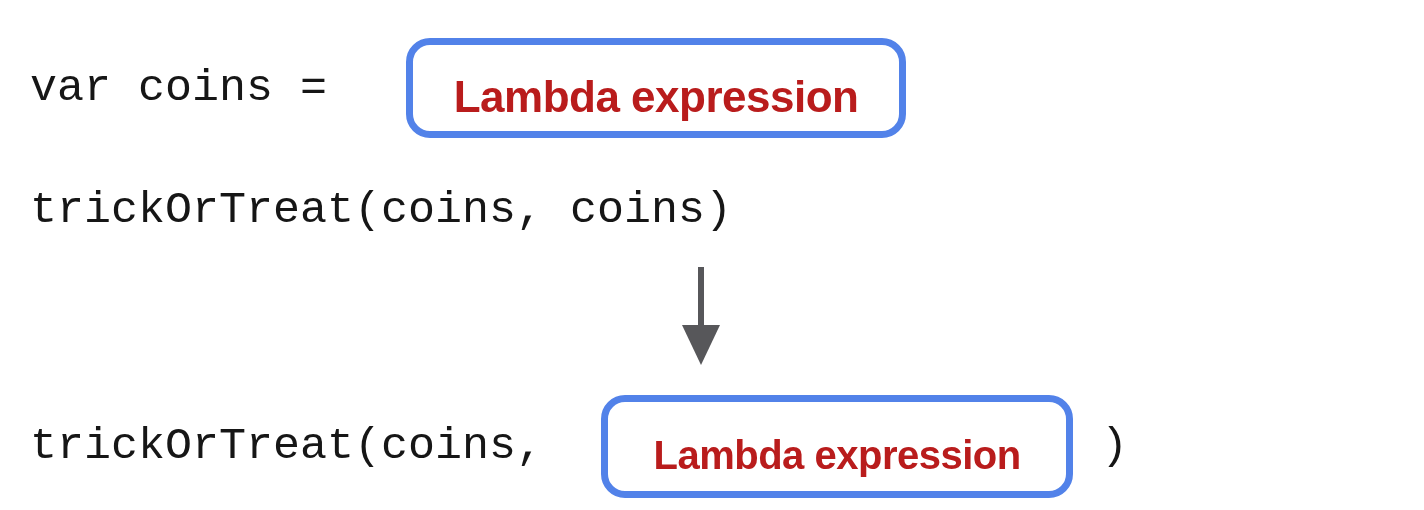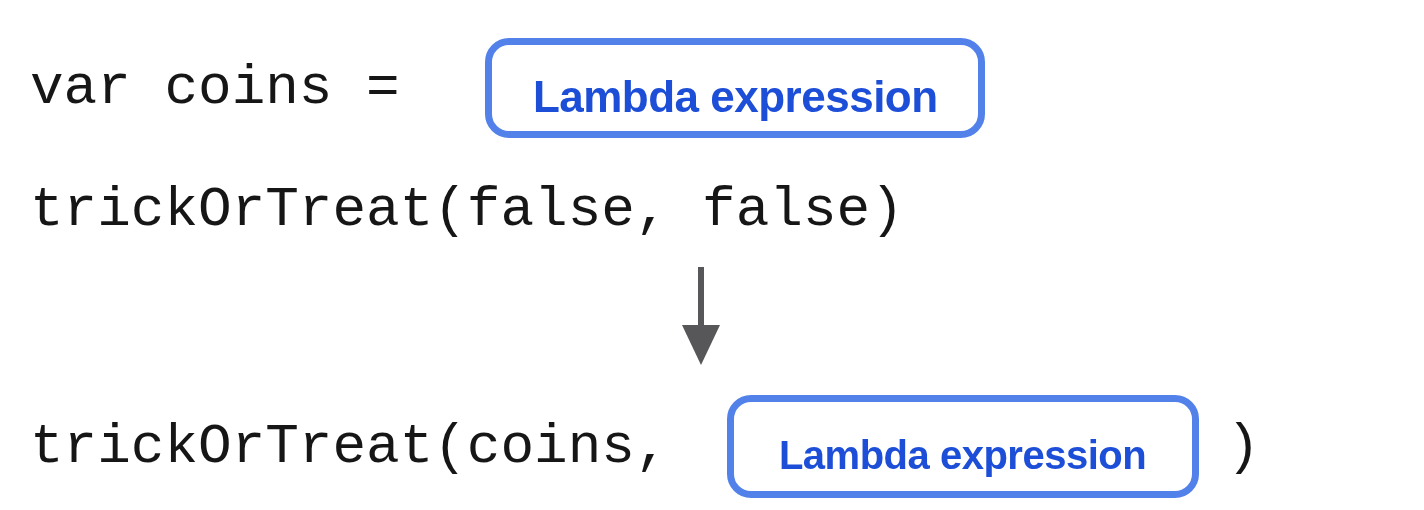"var coins =" .code { font-size: 56px -> 45px }
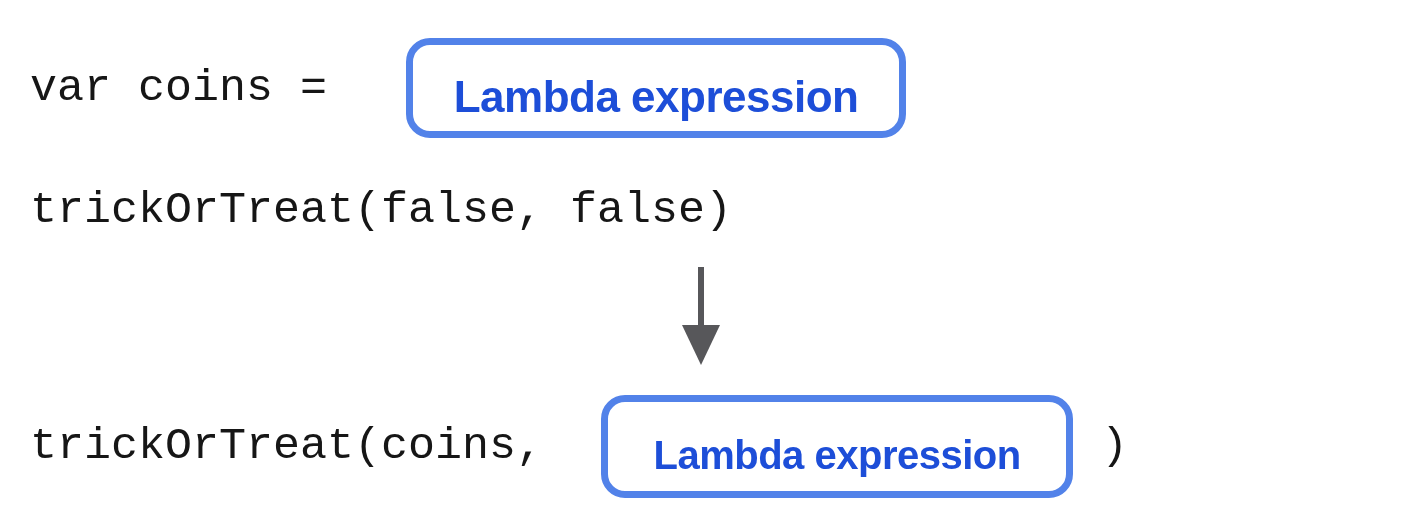"Lambda expression" .label-box .label-text { color: #1d4ed8 -> #b91c1c }
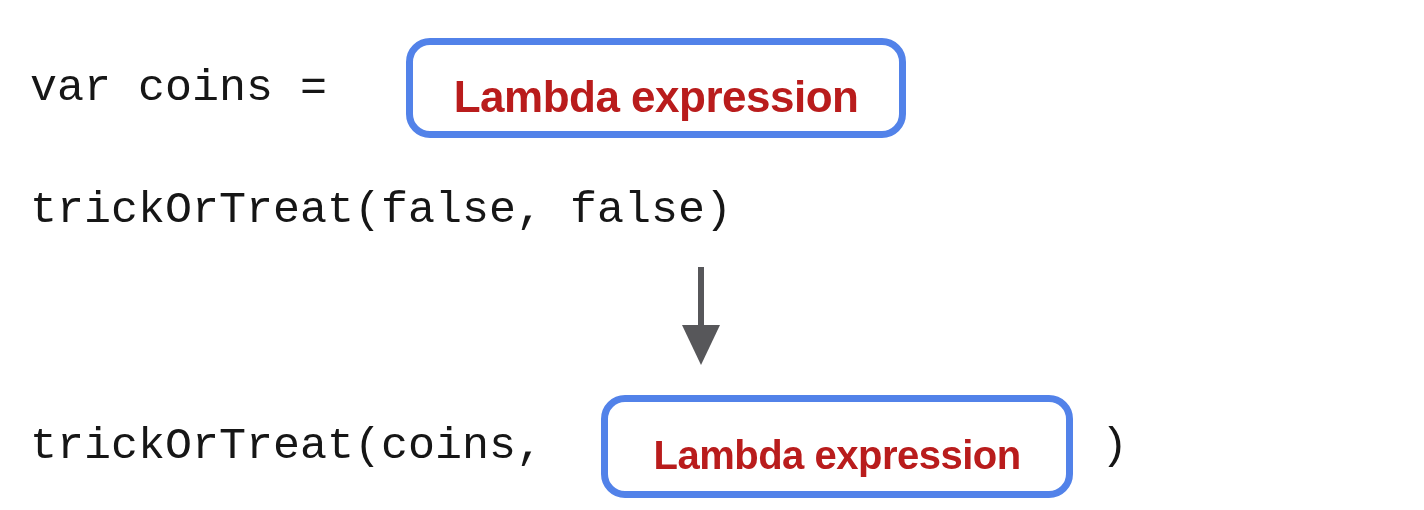"trickOrTreat(false, false)" span.code { text: false, false -> coins, coins }
